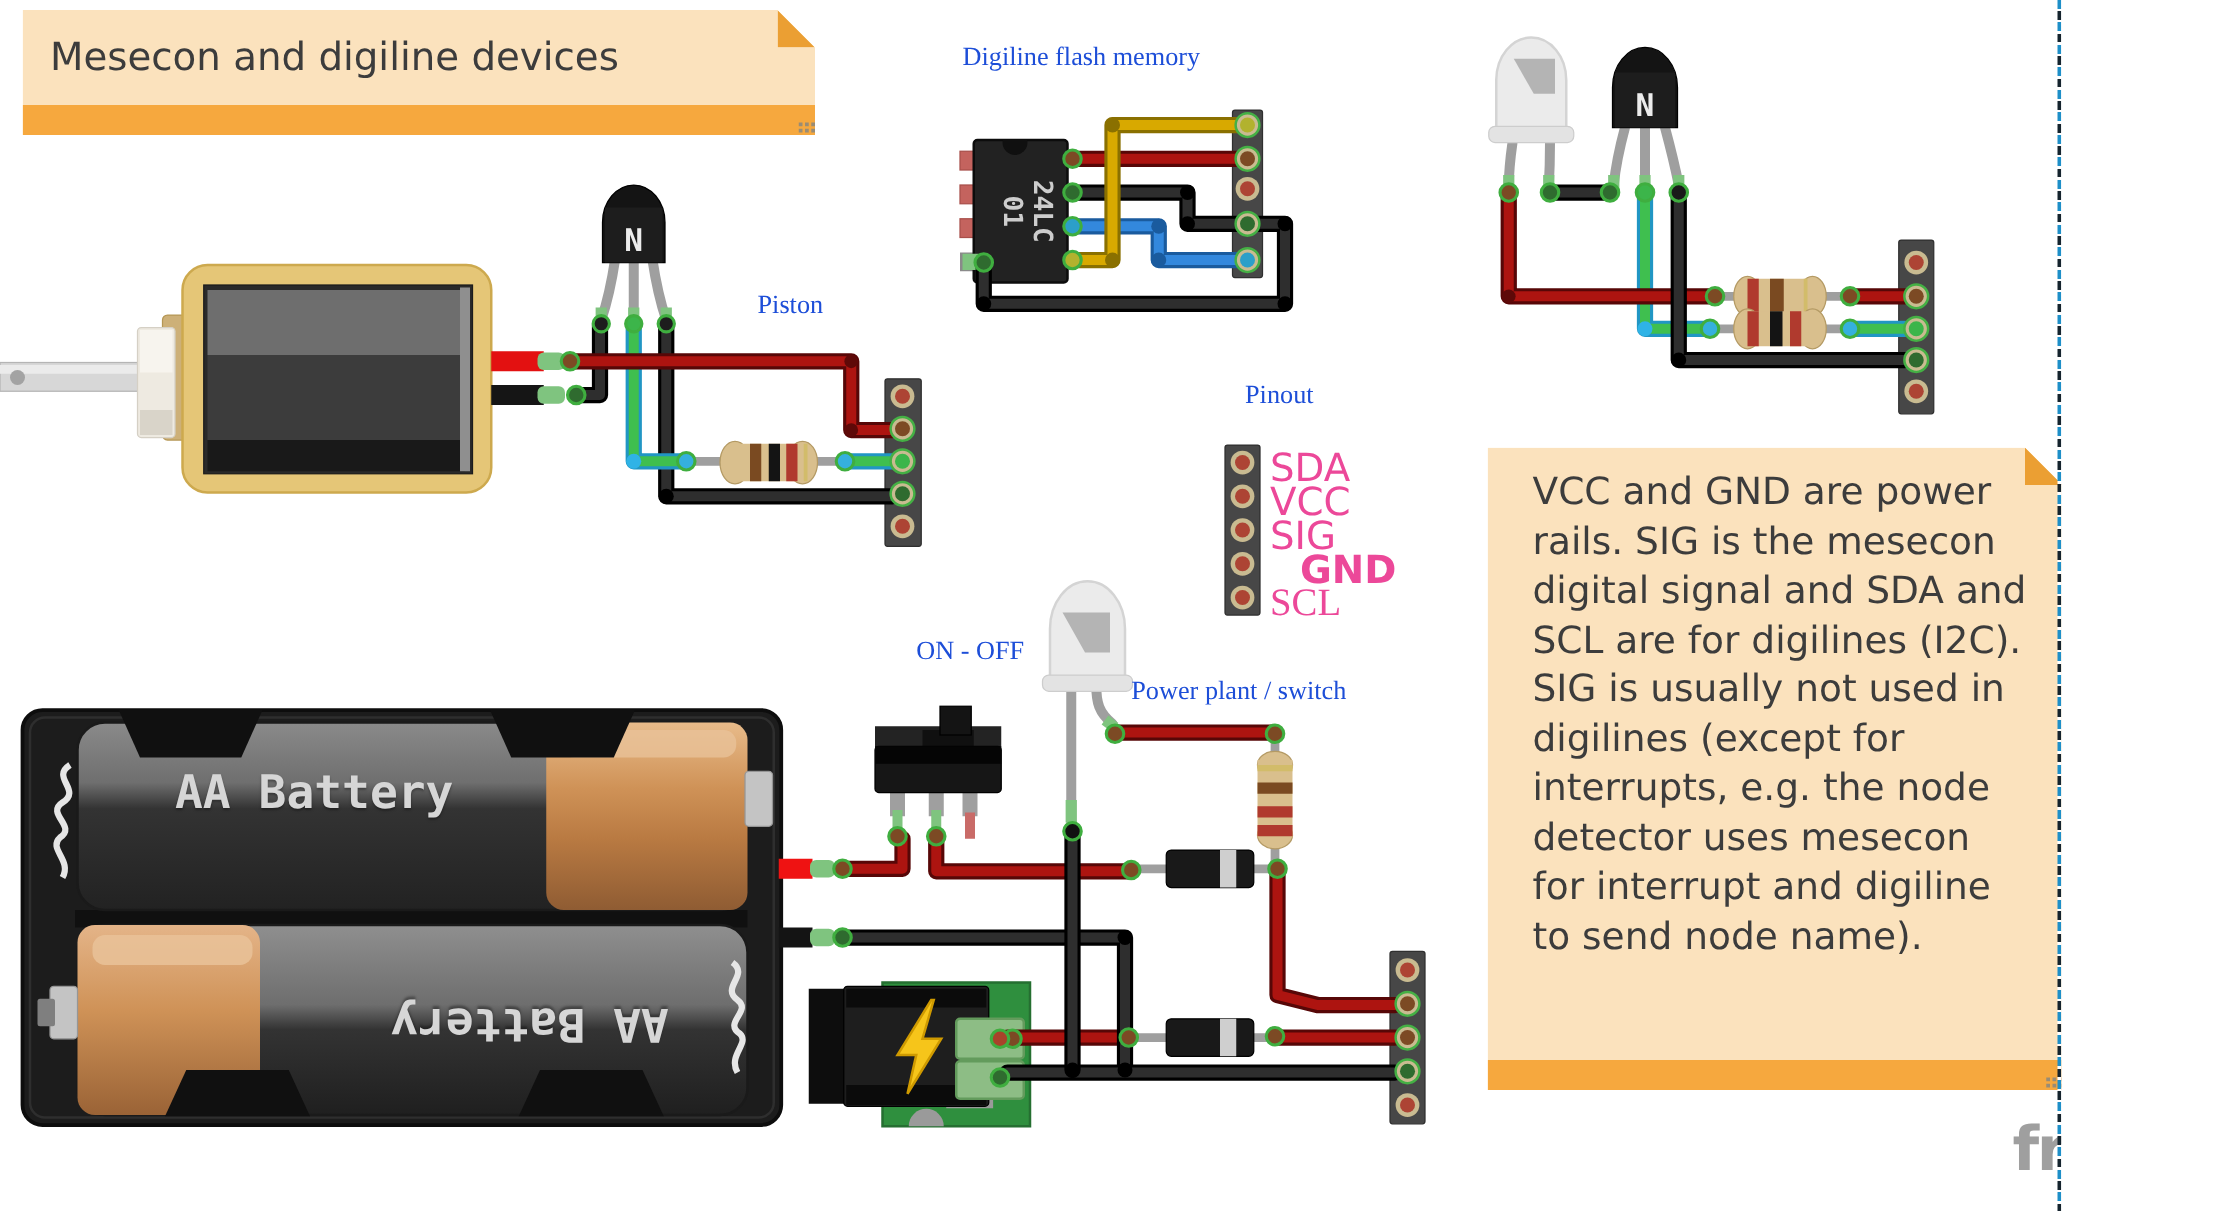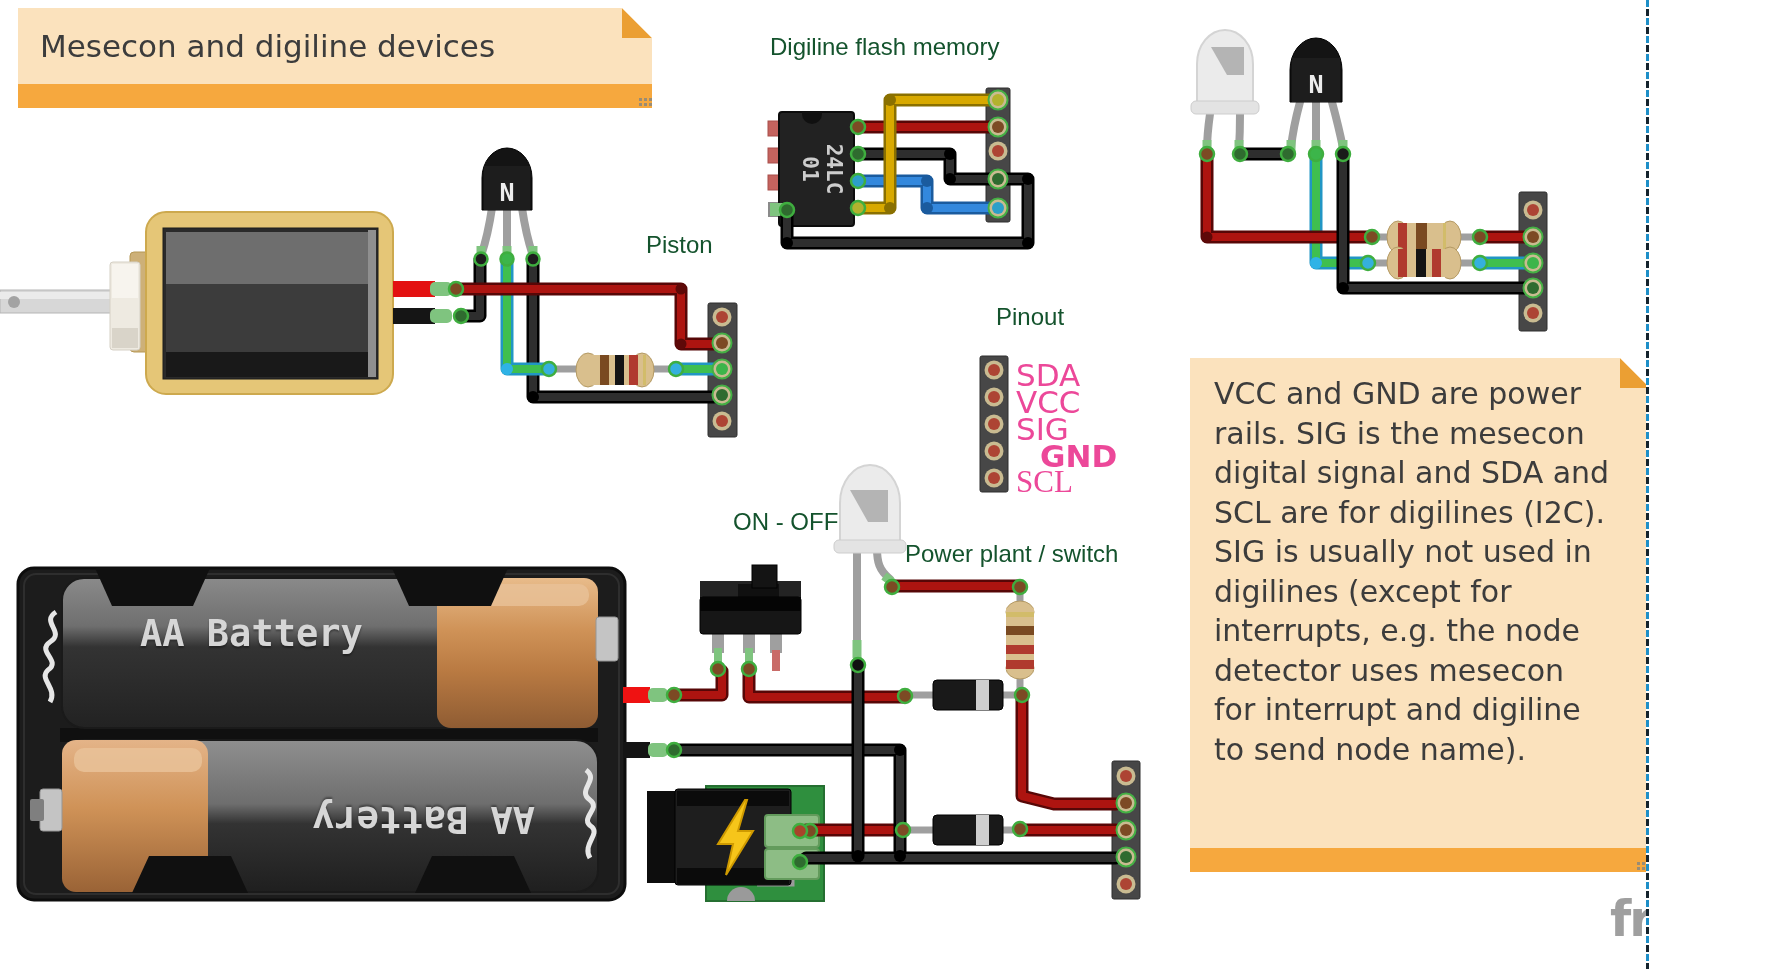"Digiline flash memory" .lbl { color: #14532d -> #1d4ed8; font-family: Liberation Sans, sans-serif -> Liberation Serif, serif; font-size: 24px -> 21px }
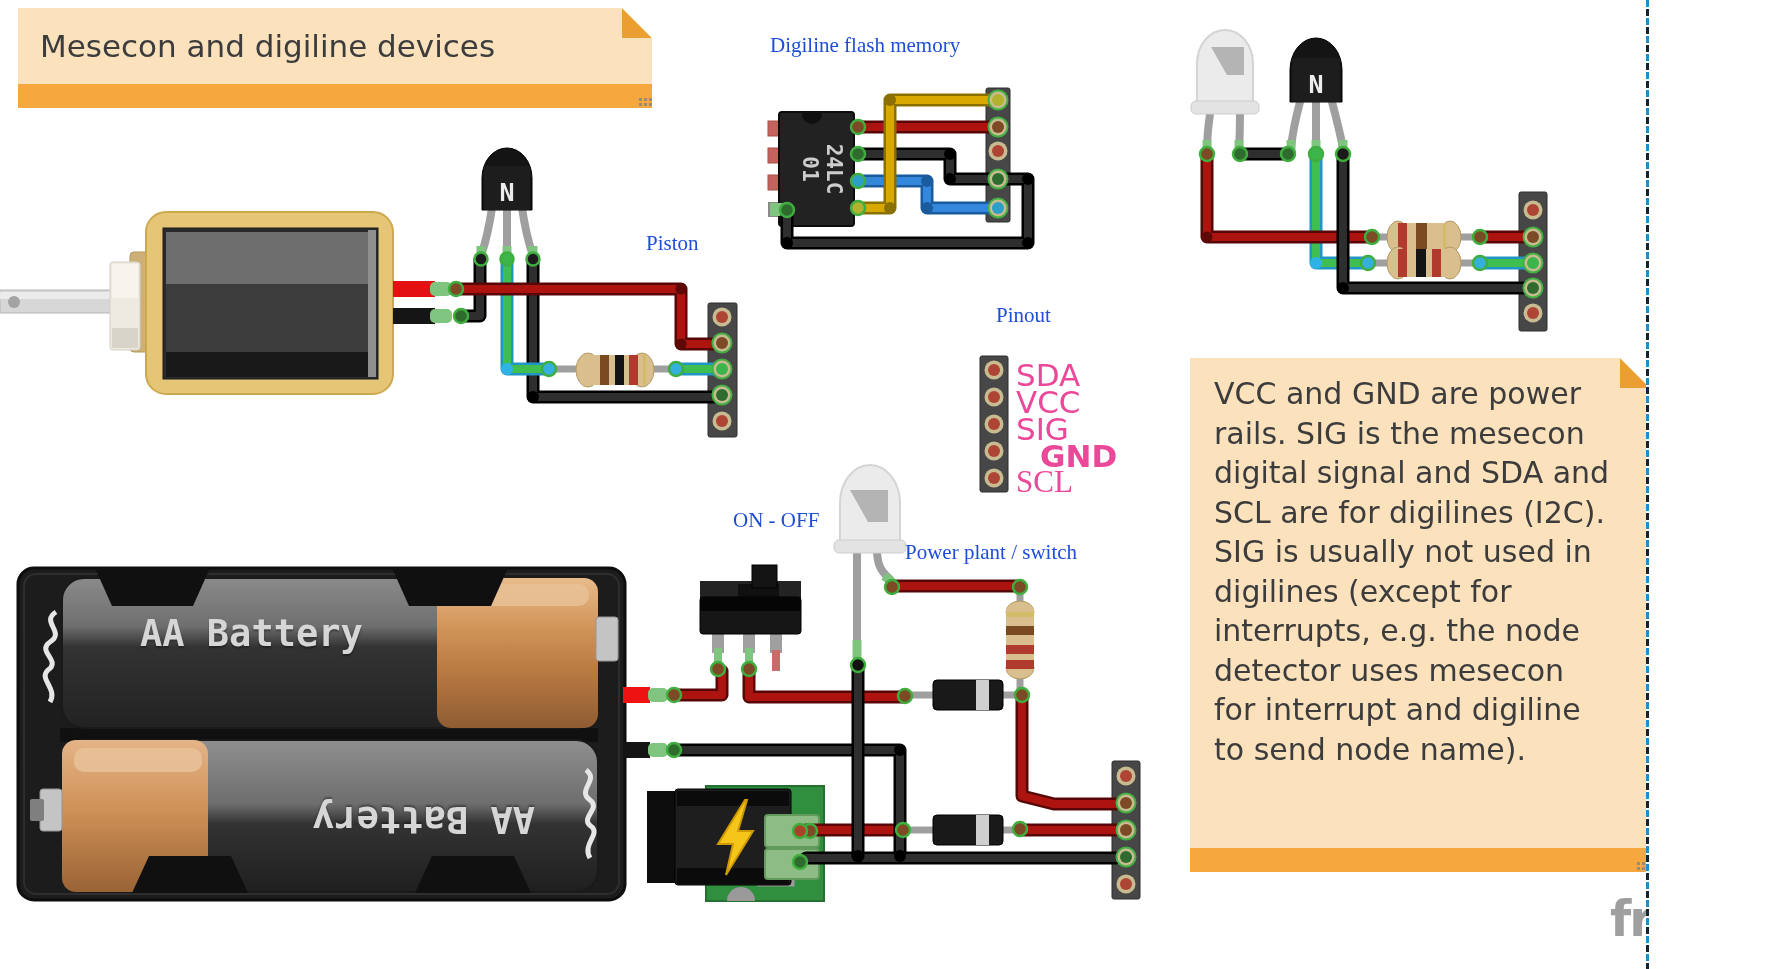"Piston" div.lbl { margin-left: 40px -> none }
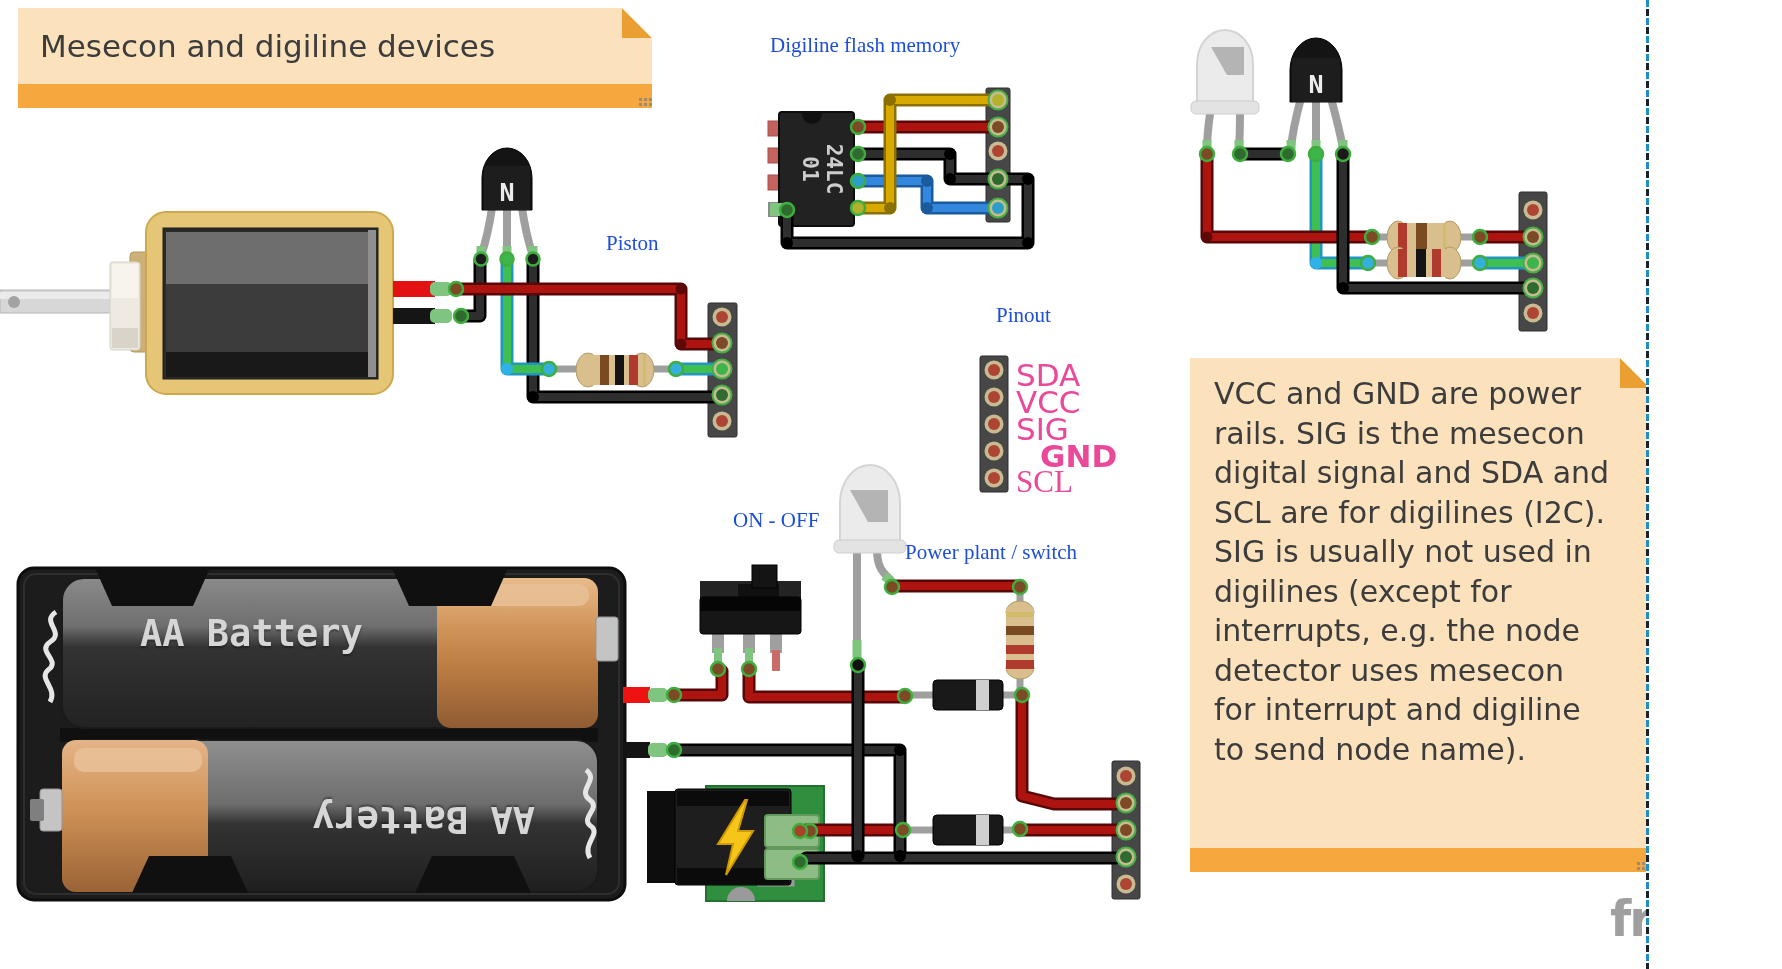"VCC and GND are power" #info-note .txt { left: 24px -> 36px }
